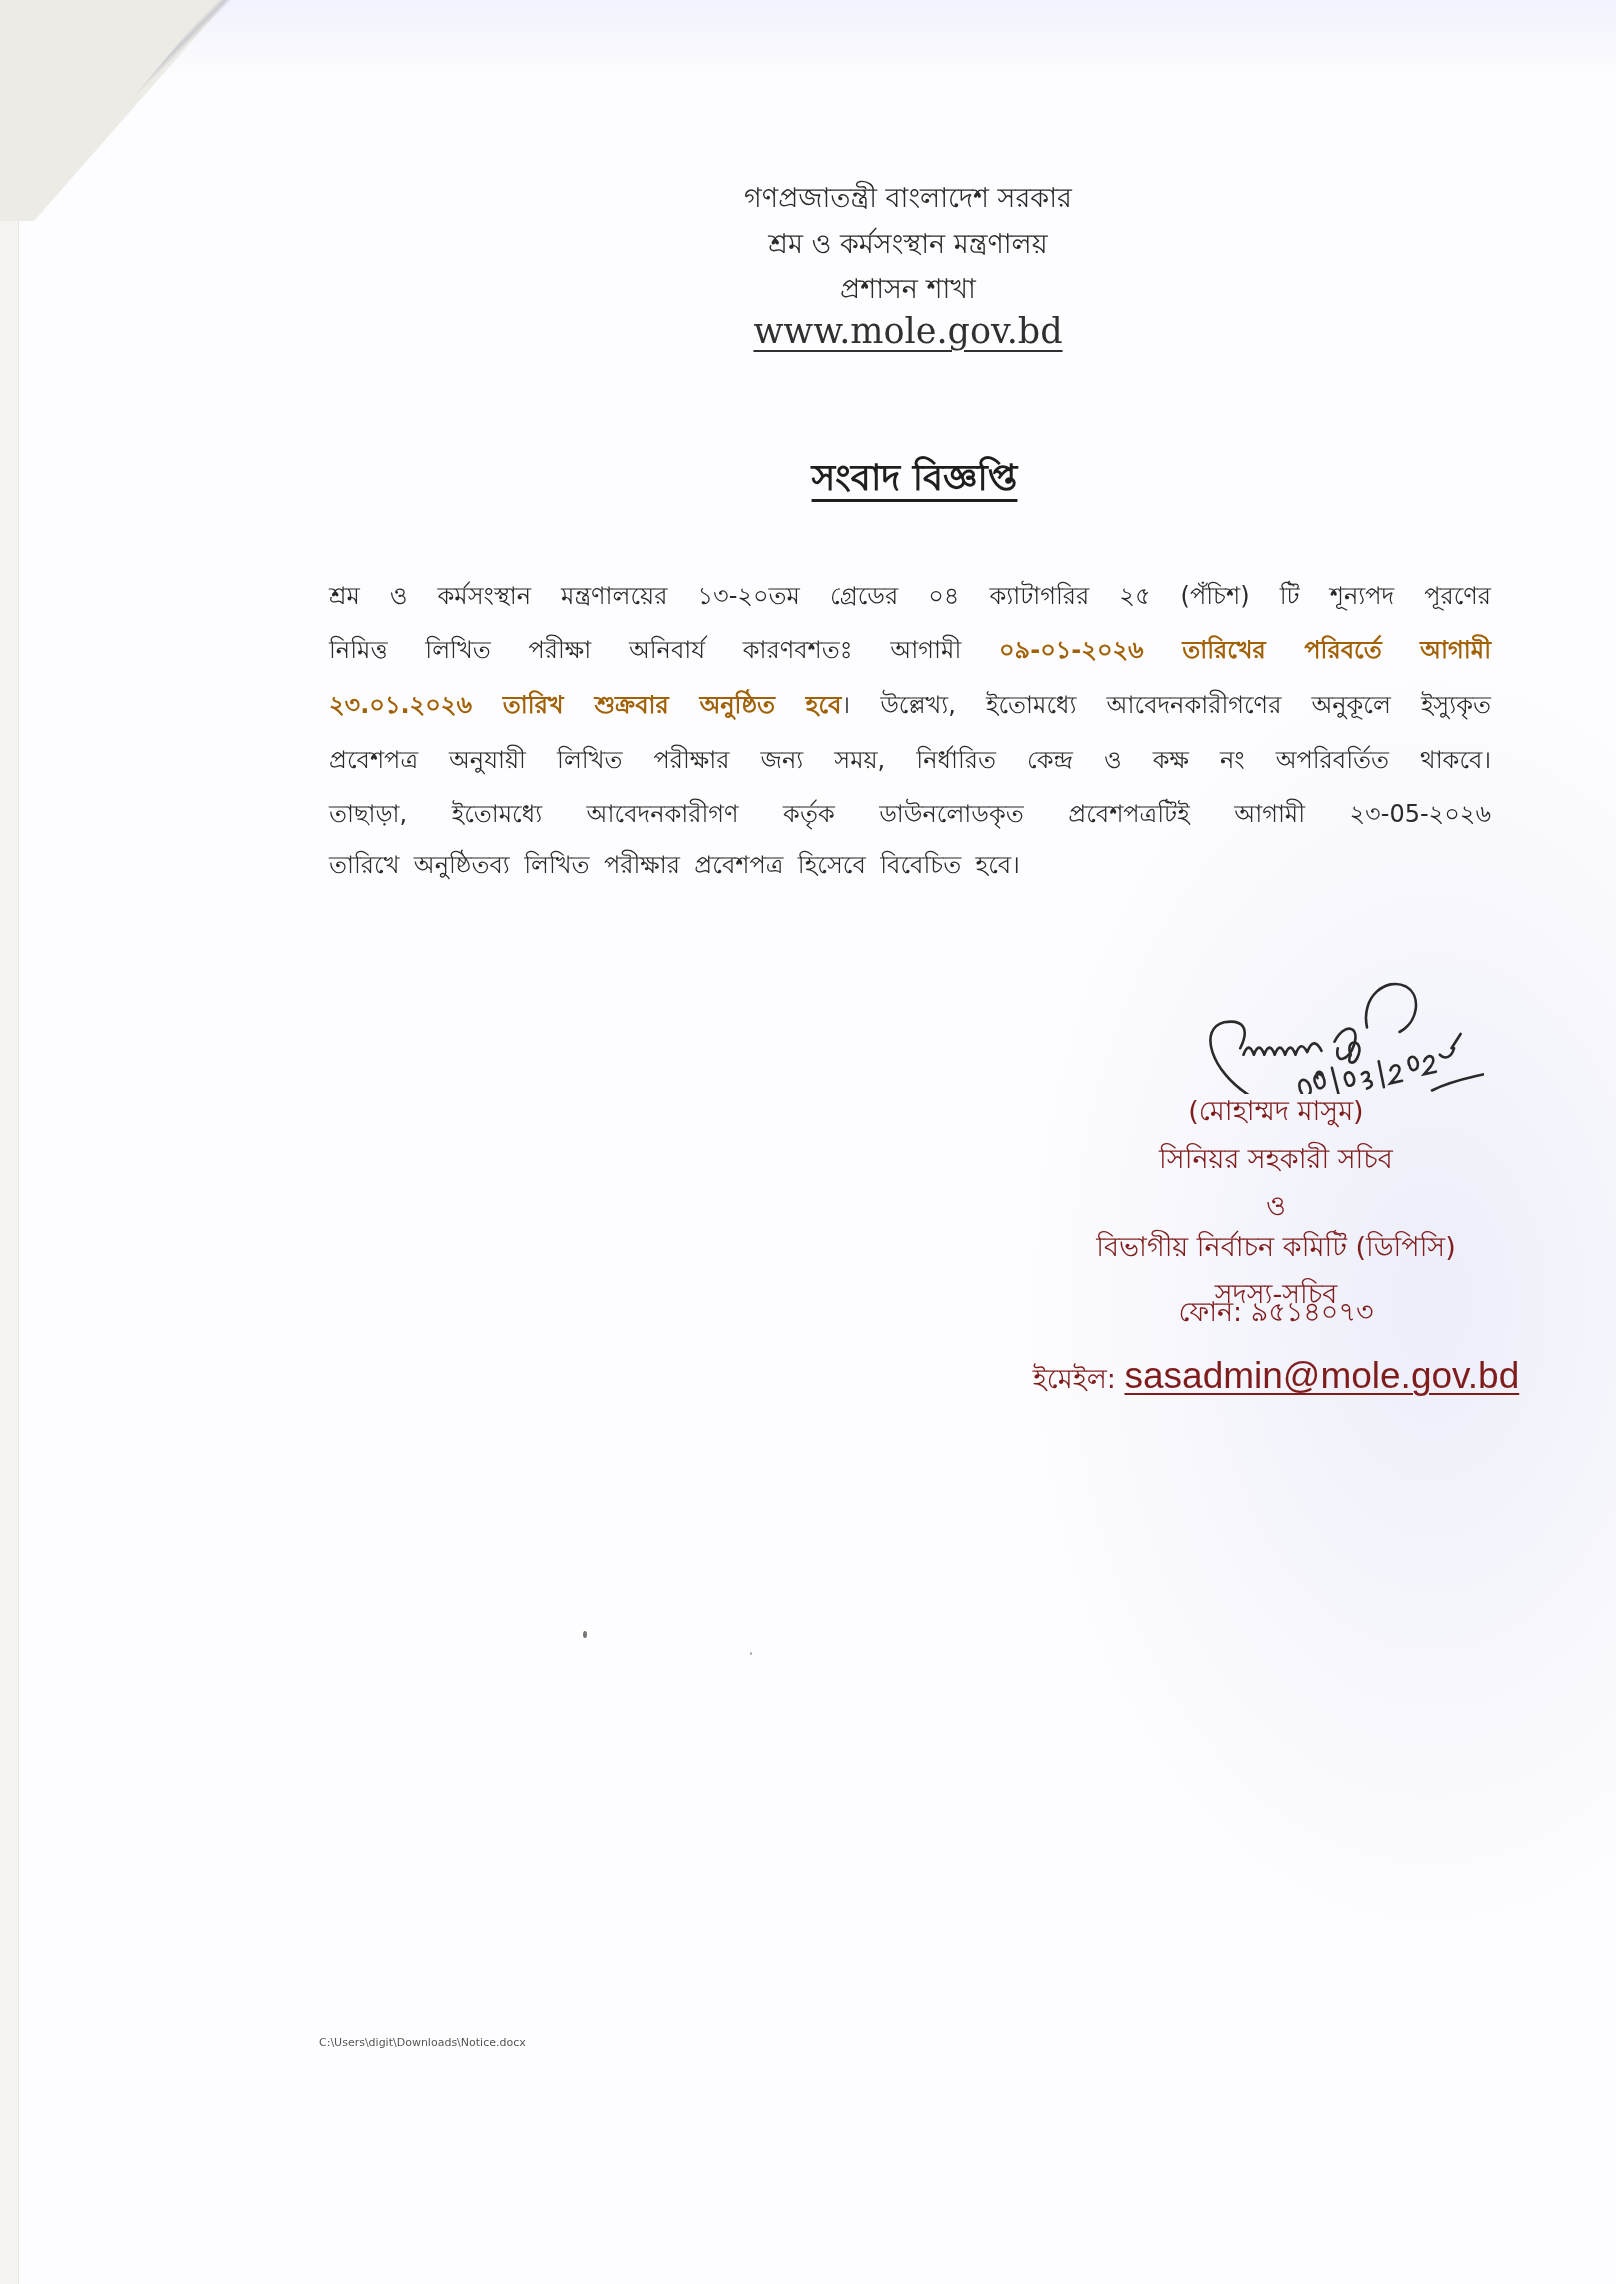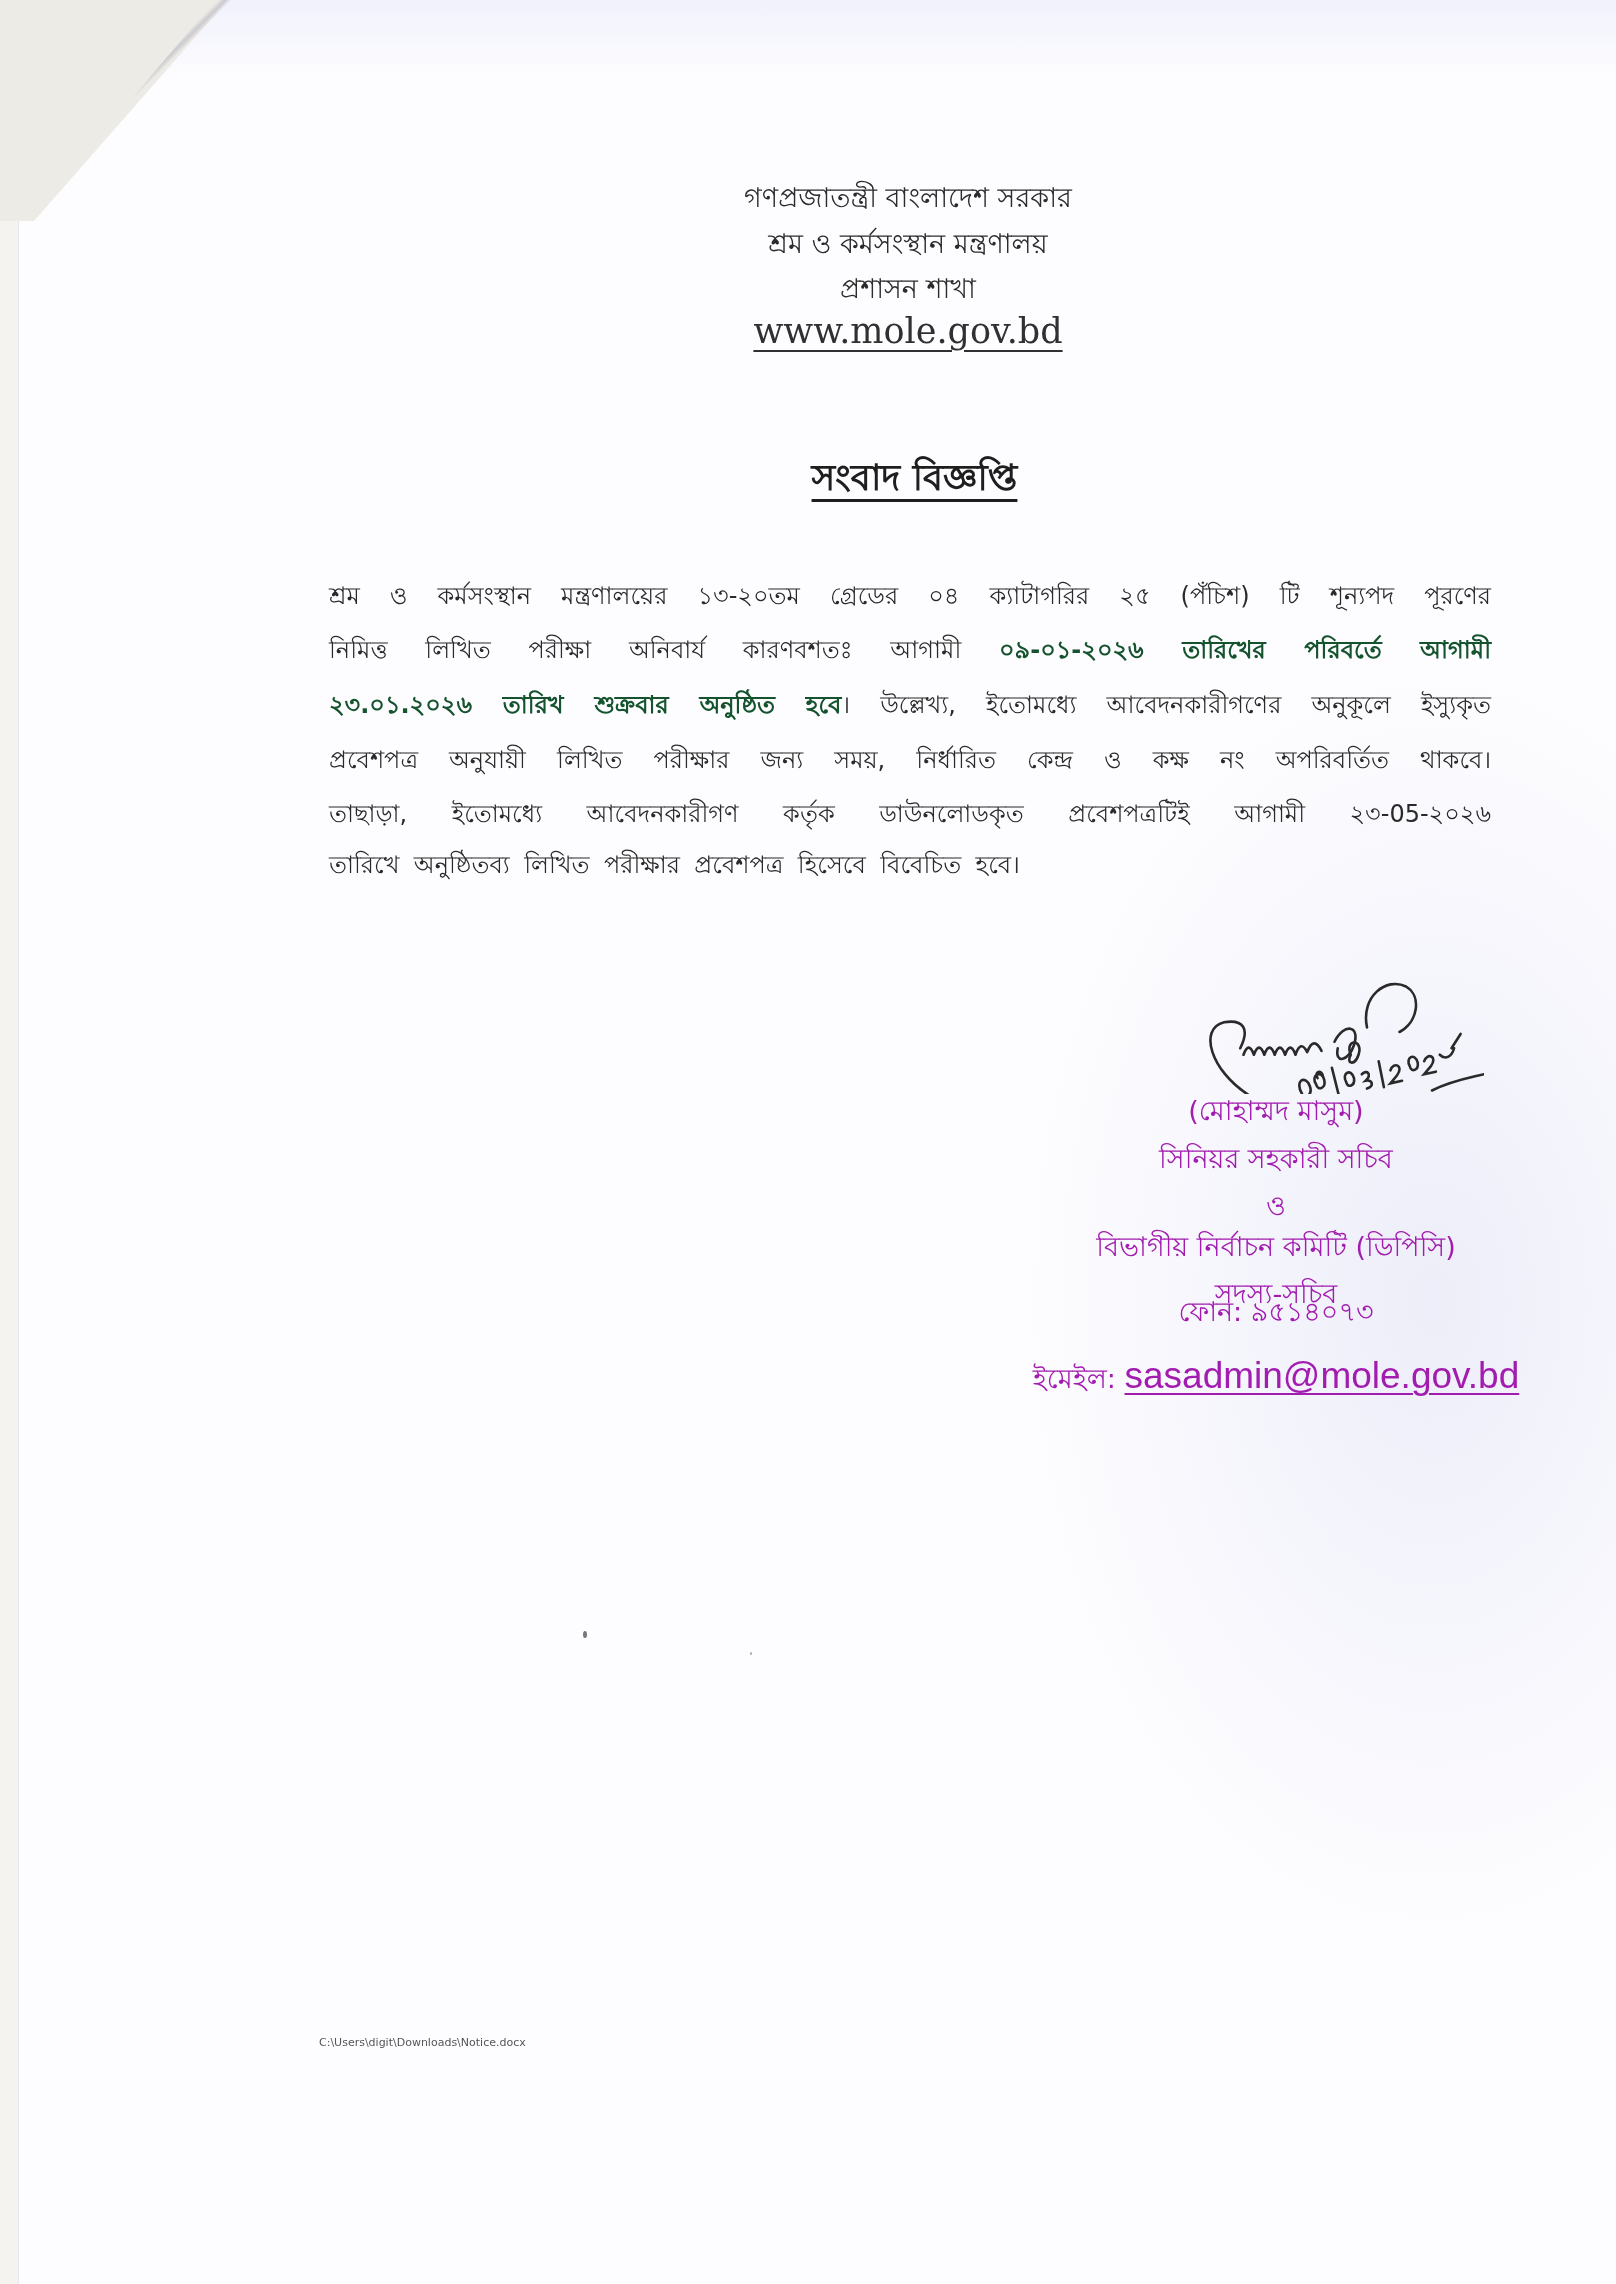"০৯-০১-২০২৬ তারিখের পরিবর্তে আগামী" .b { color: #14532d -> #a16207 }
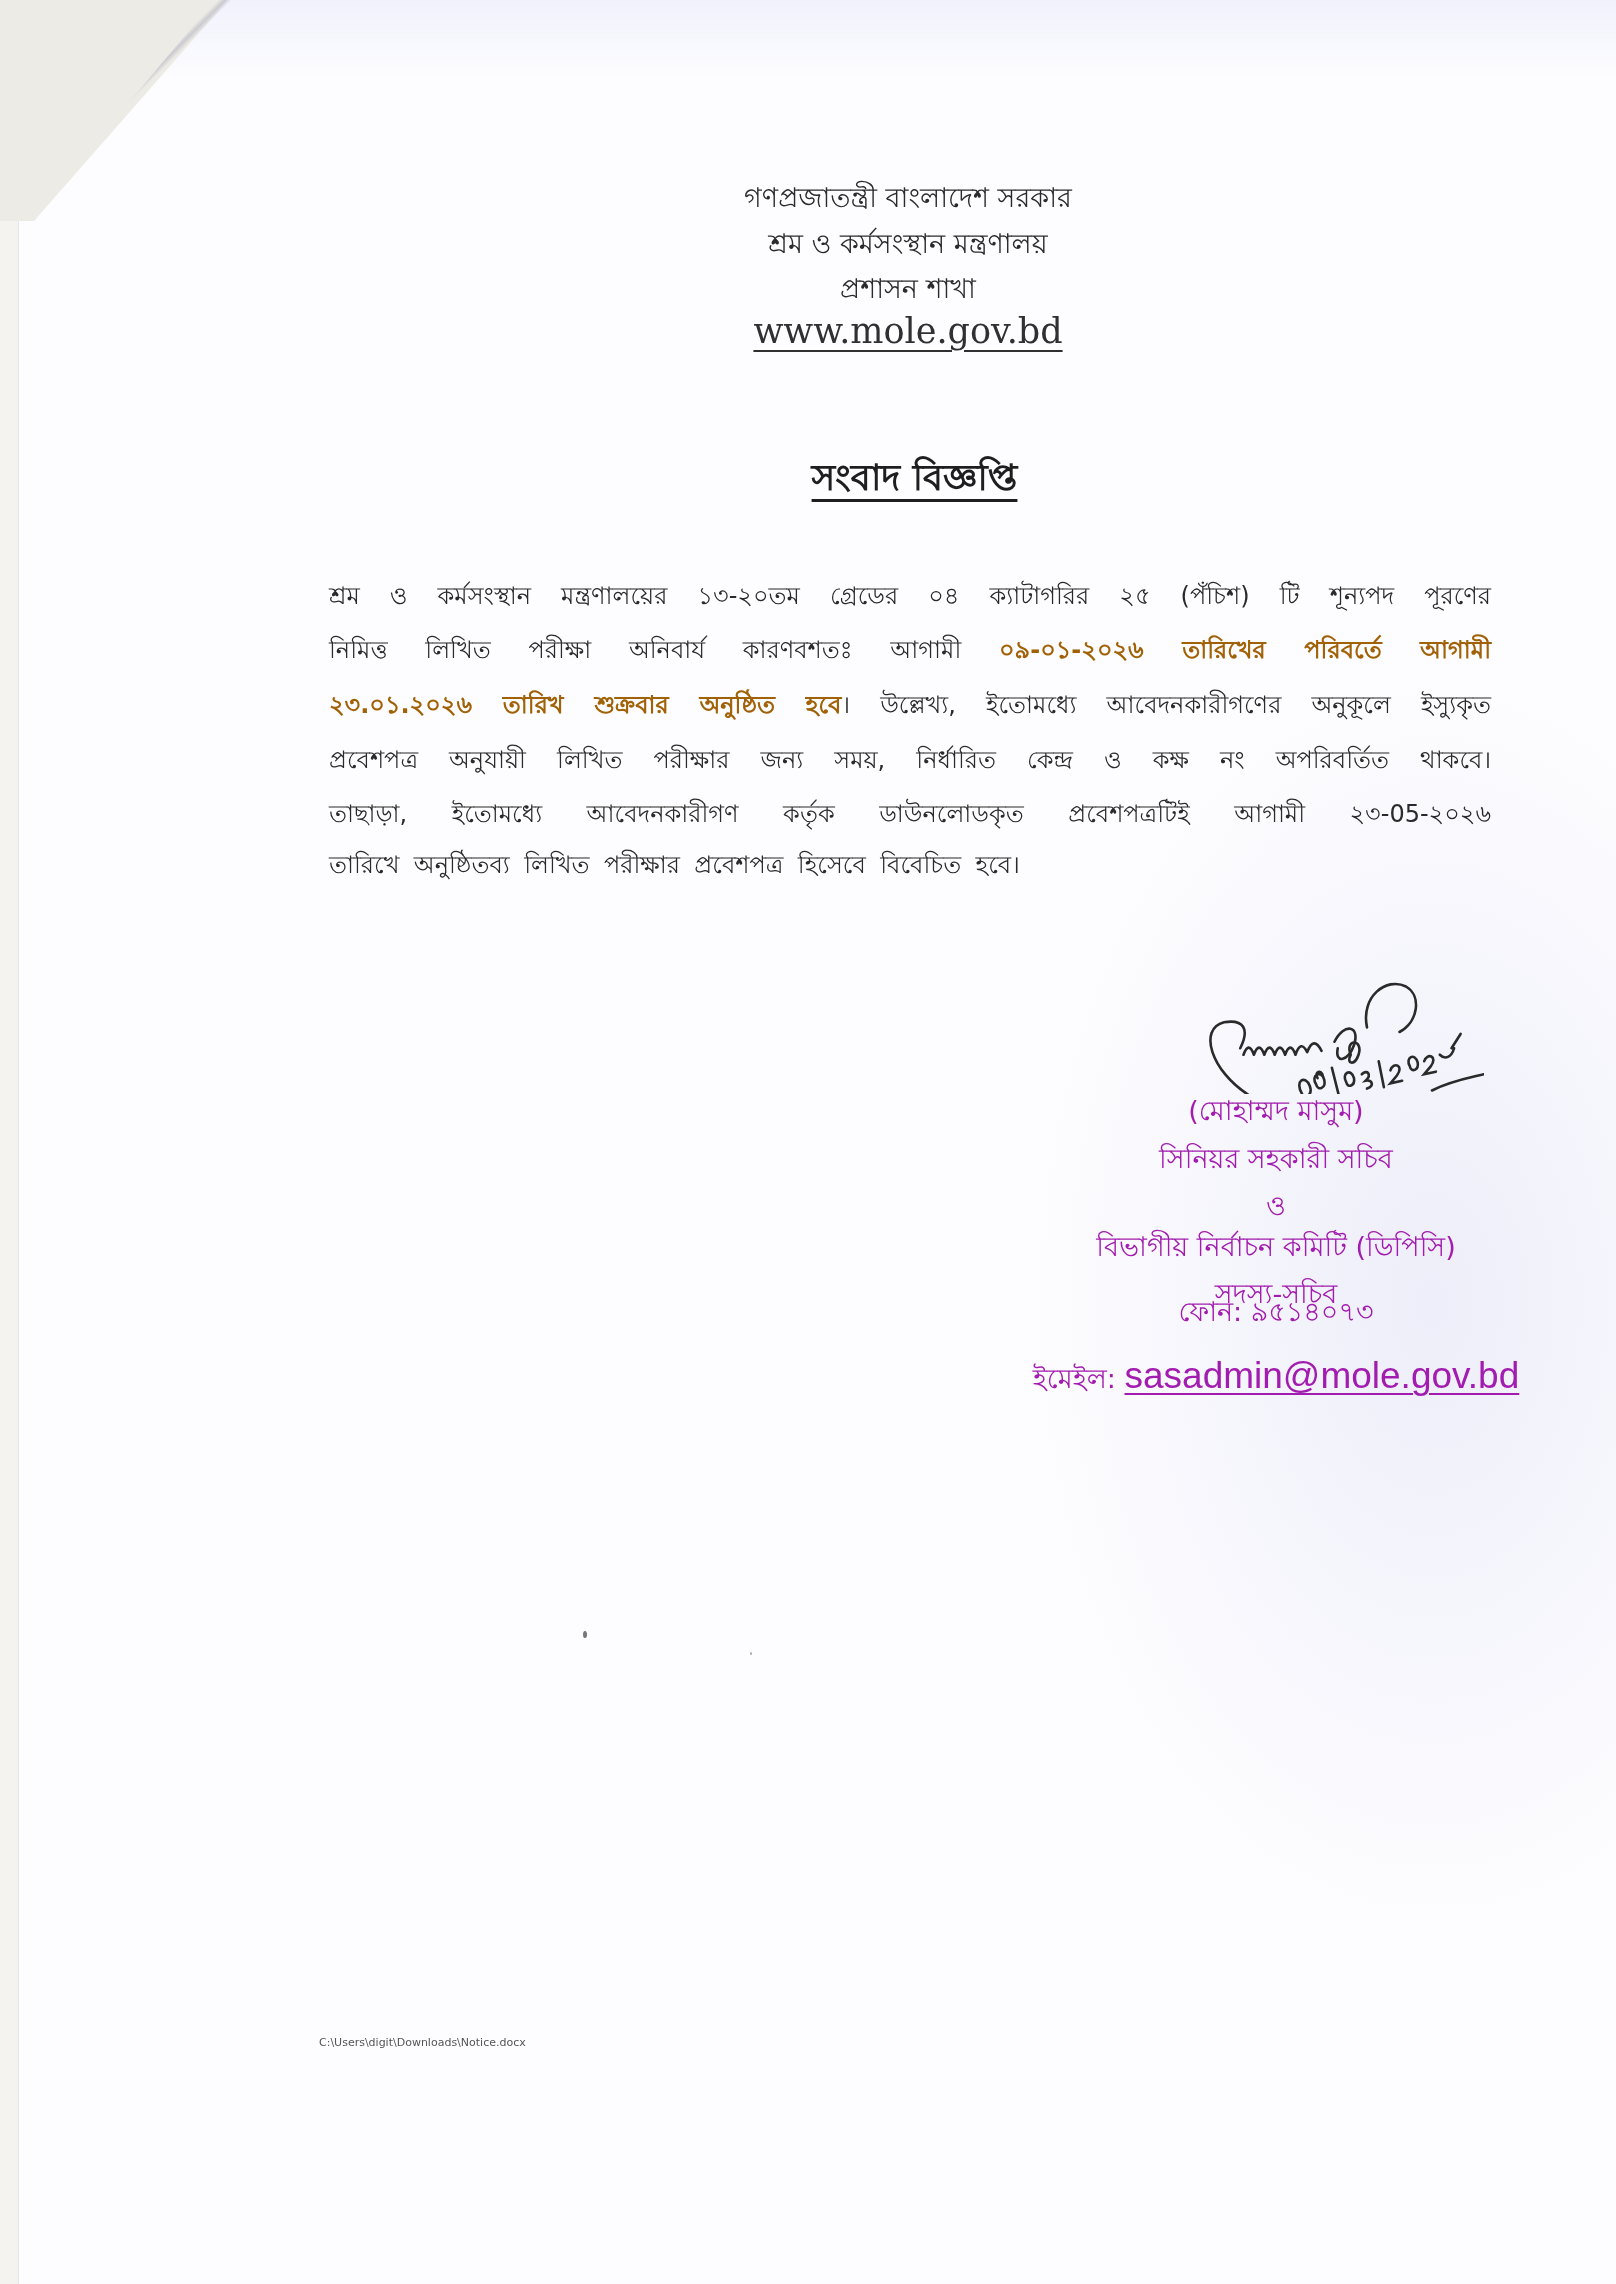"(মোহাম্মদ মাসুম)" .sig-block { color: #a21caf -> #7f1d1d }
